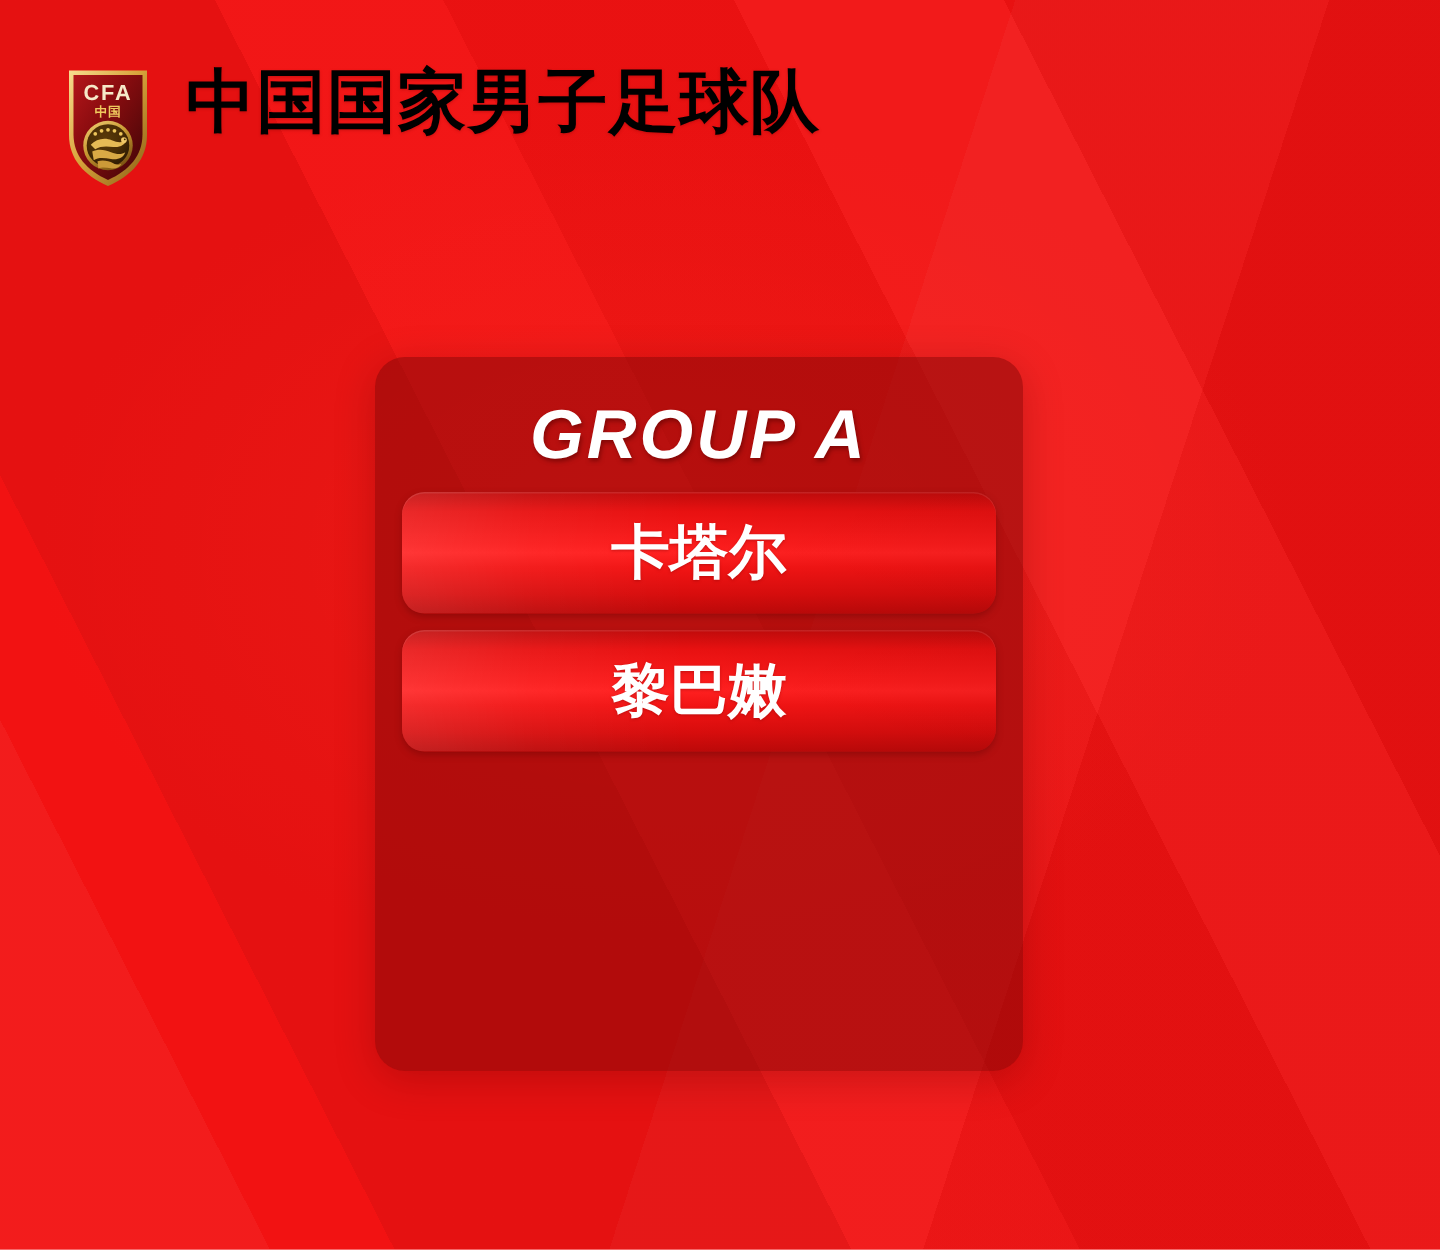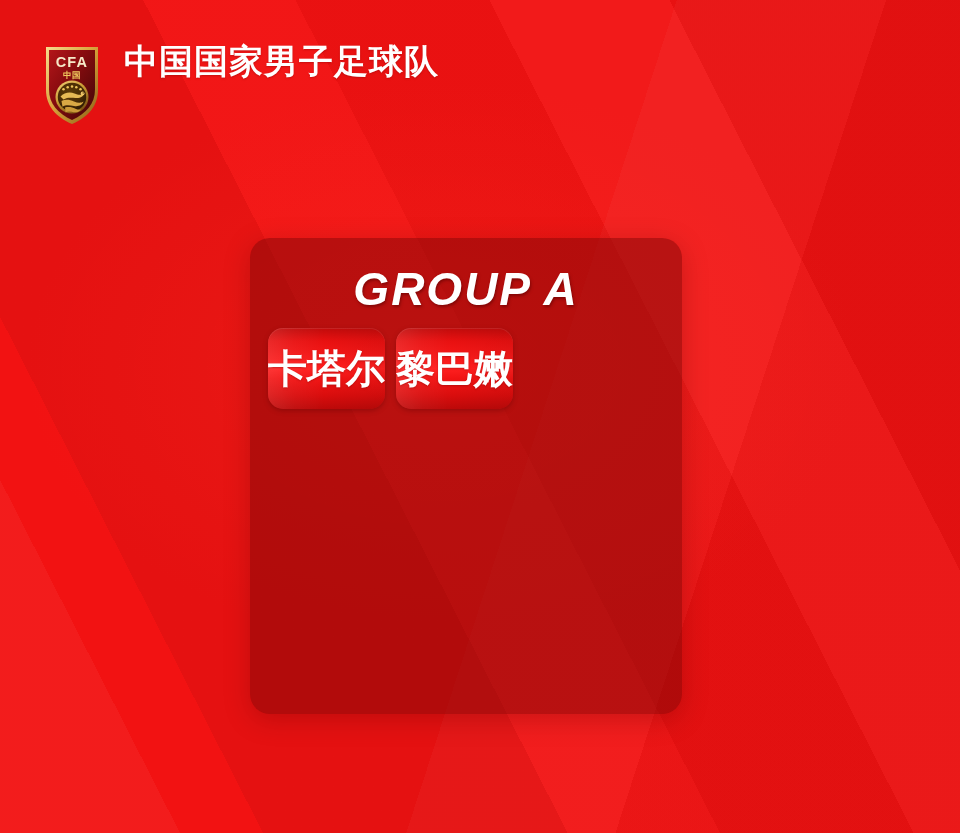"中国国家男子足球队" .header-title { color: #ffffff -> #000000; font-size: 34px -> 46px }
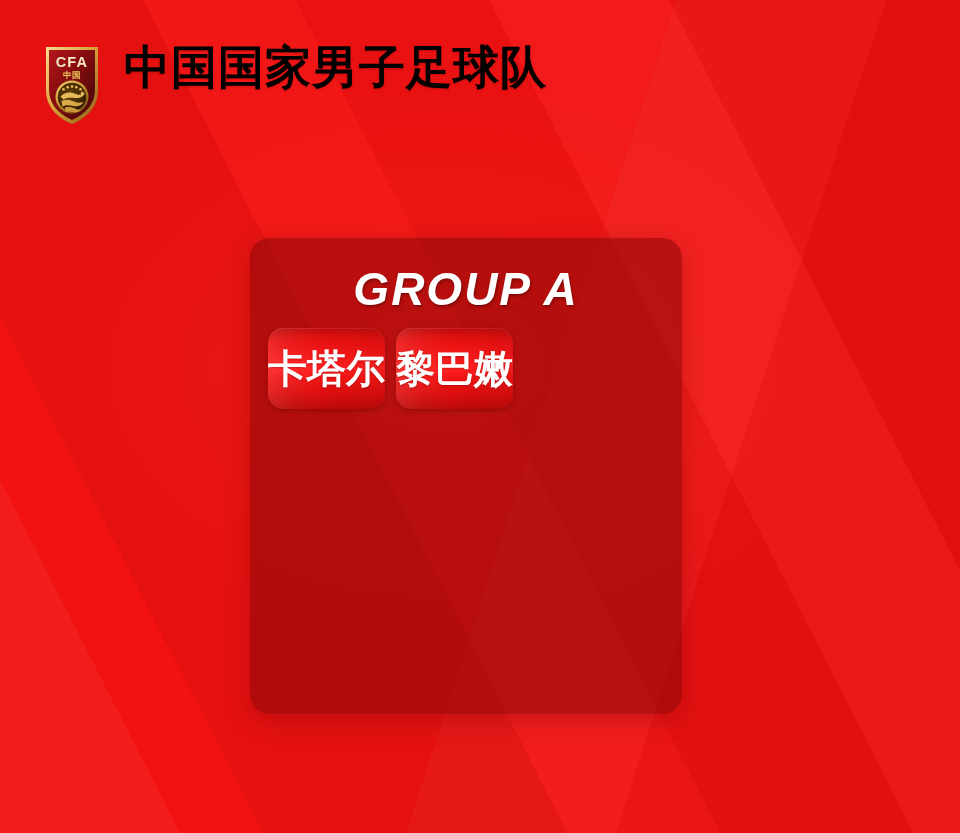"卡塔尔" .team-list { flex-direction: none -> column }
